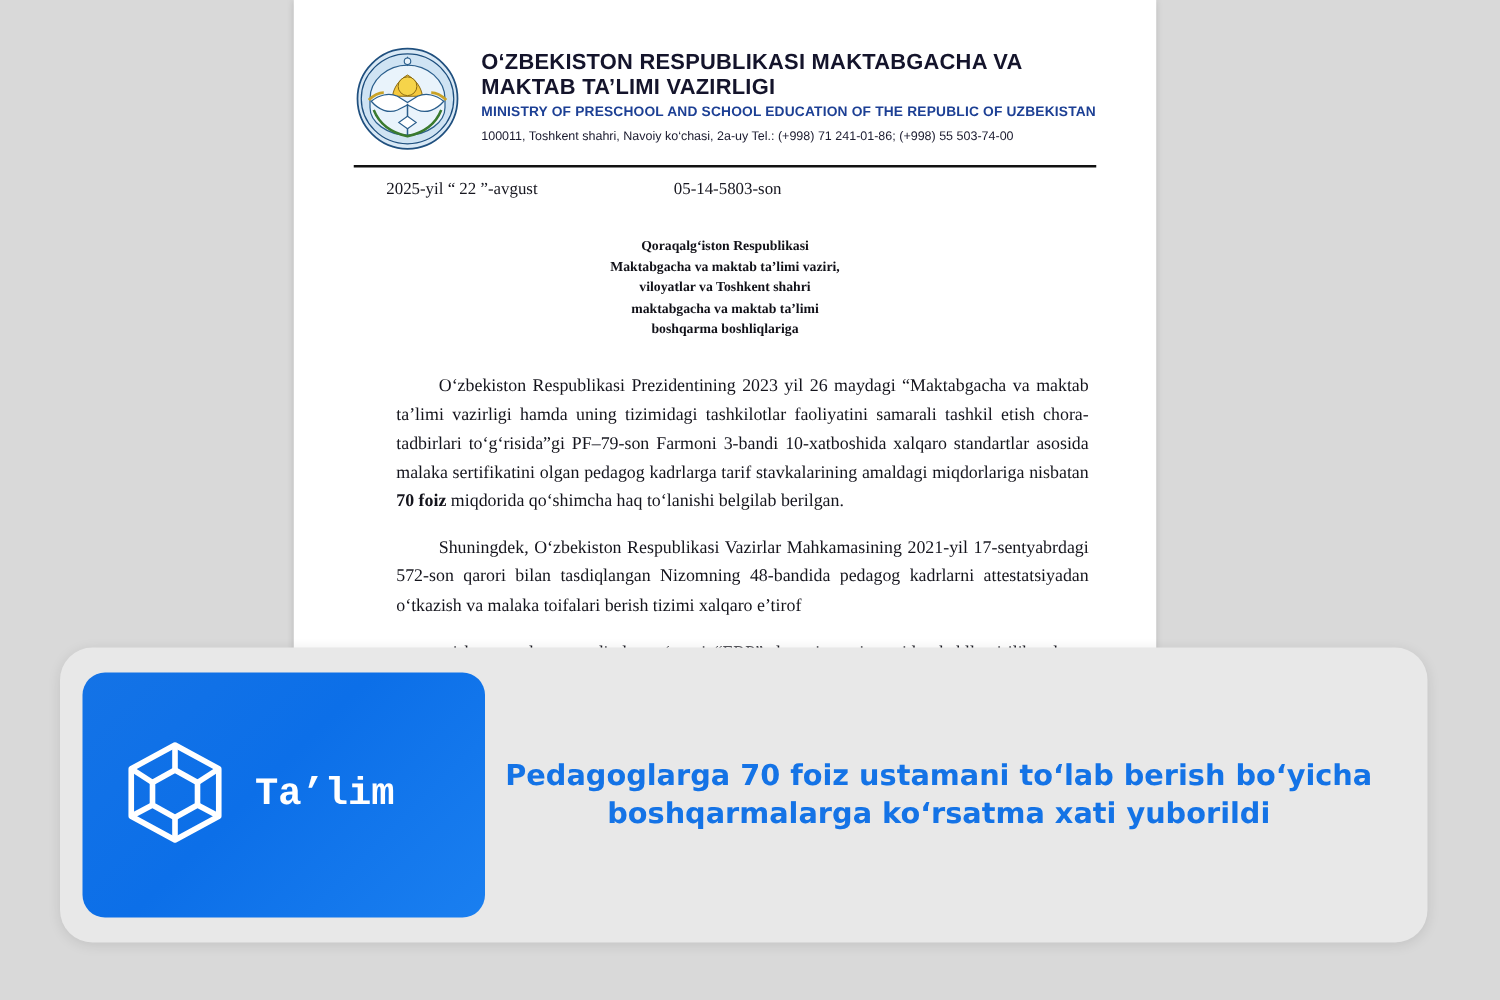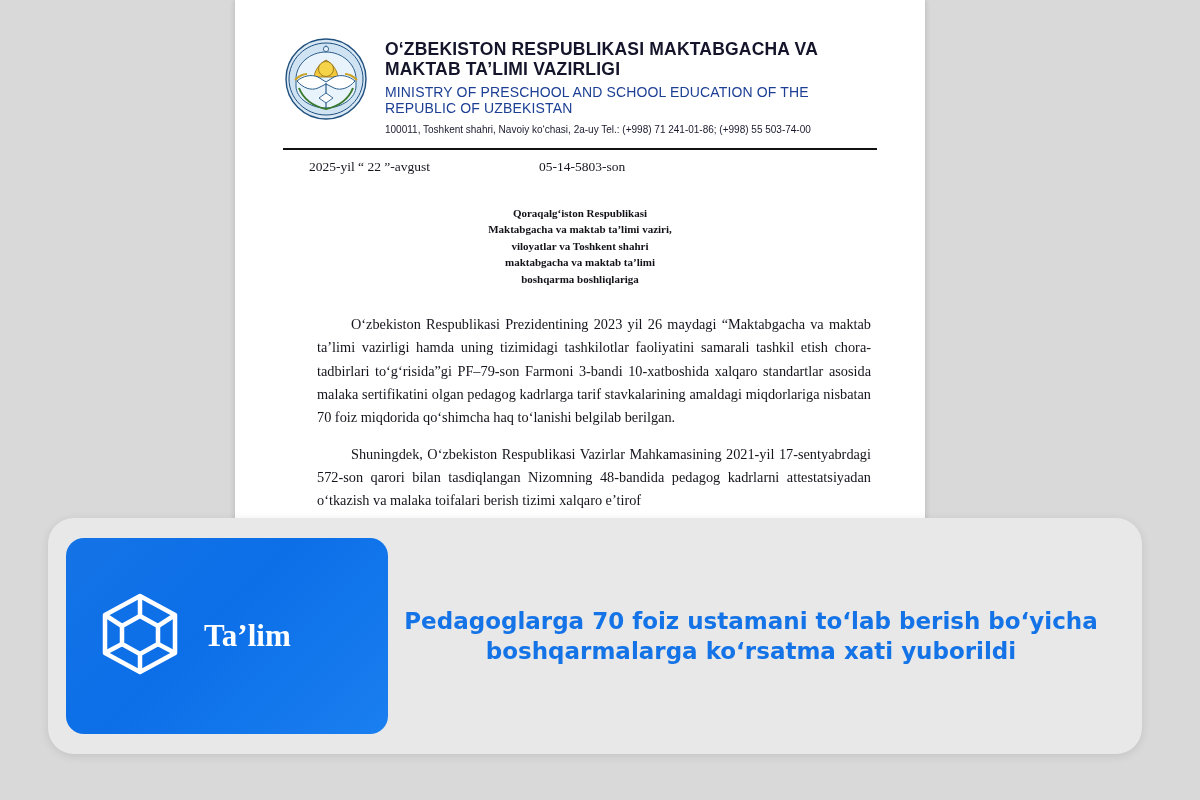"MINISTRY OF PRESCHOOL AND SCHOOL" .lh-sub { font-size: 14px -> 11px; font-weight: normal -> bold }
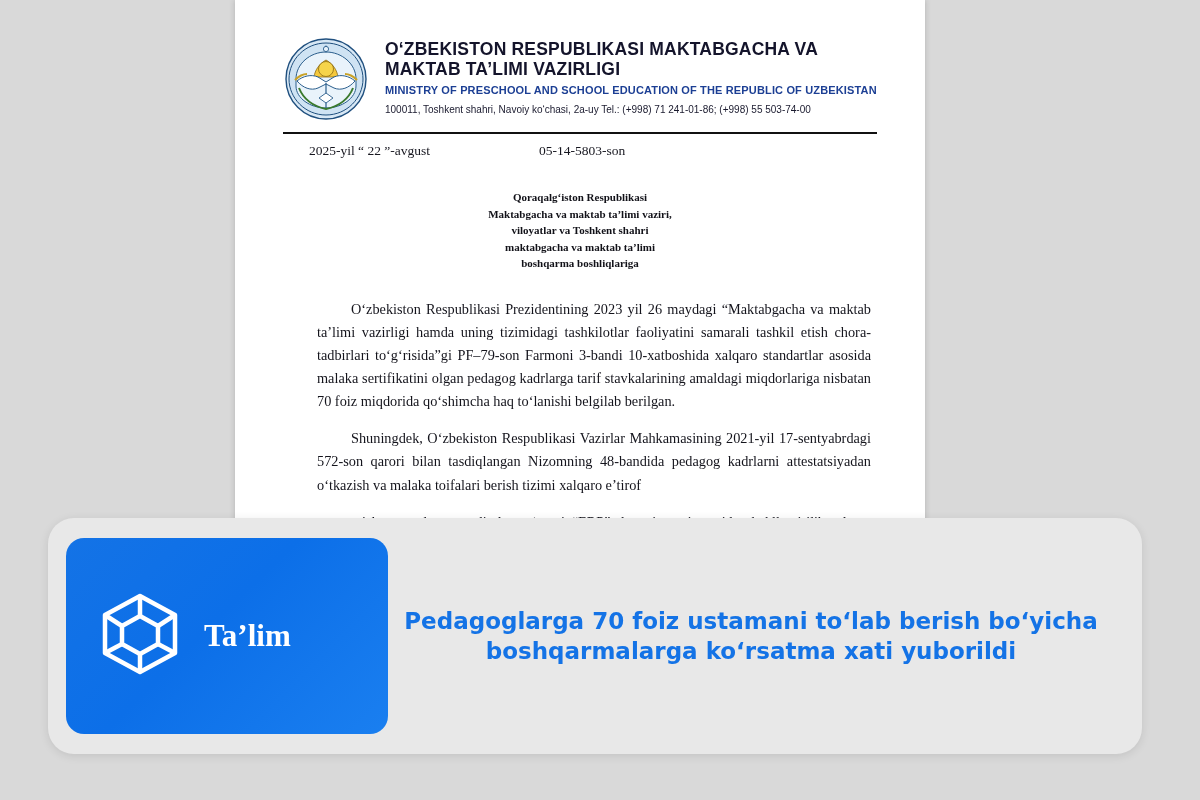"70 foiz" .body-text b { font-weight: normal -> bold }
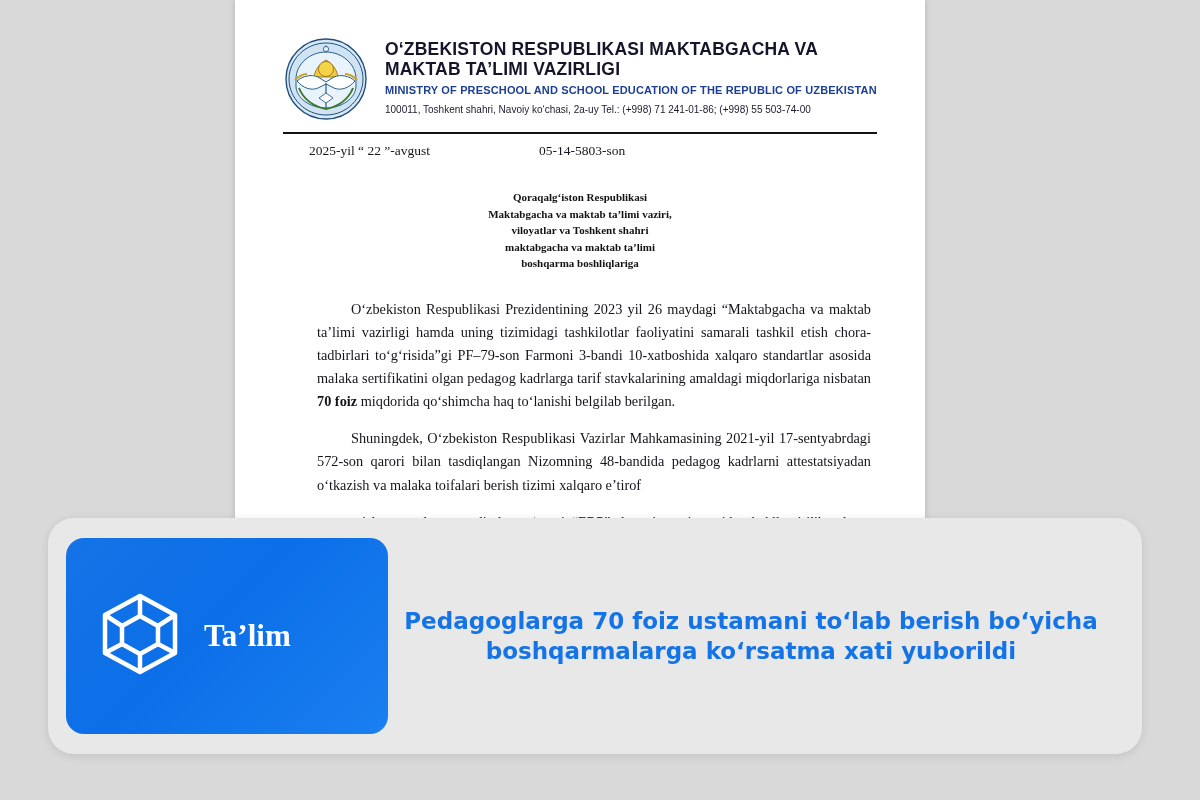"Ta’lim" .brand-name { font-family: Liberation Serif, serif -> Liberation Mono, monospace }
